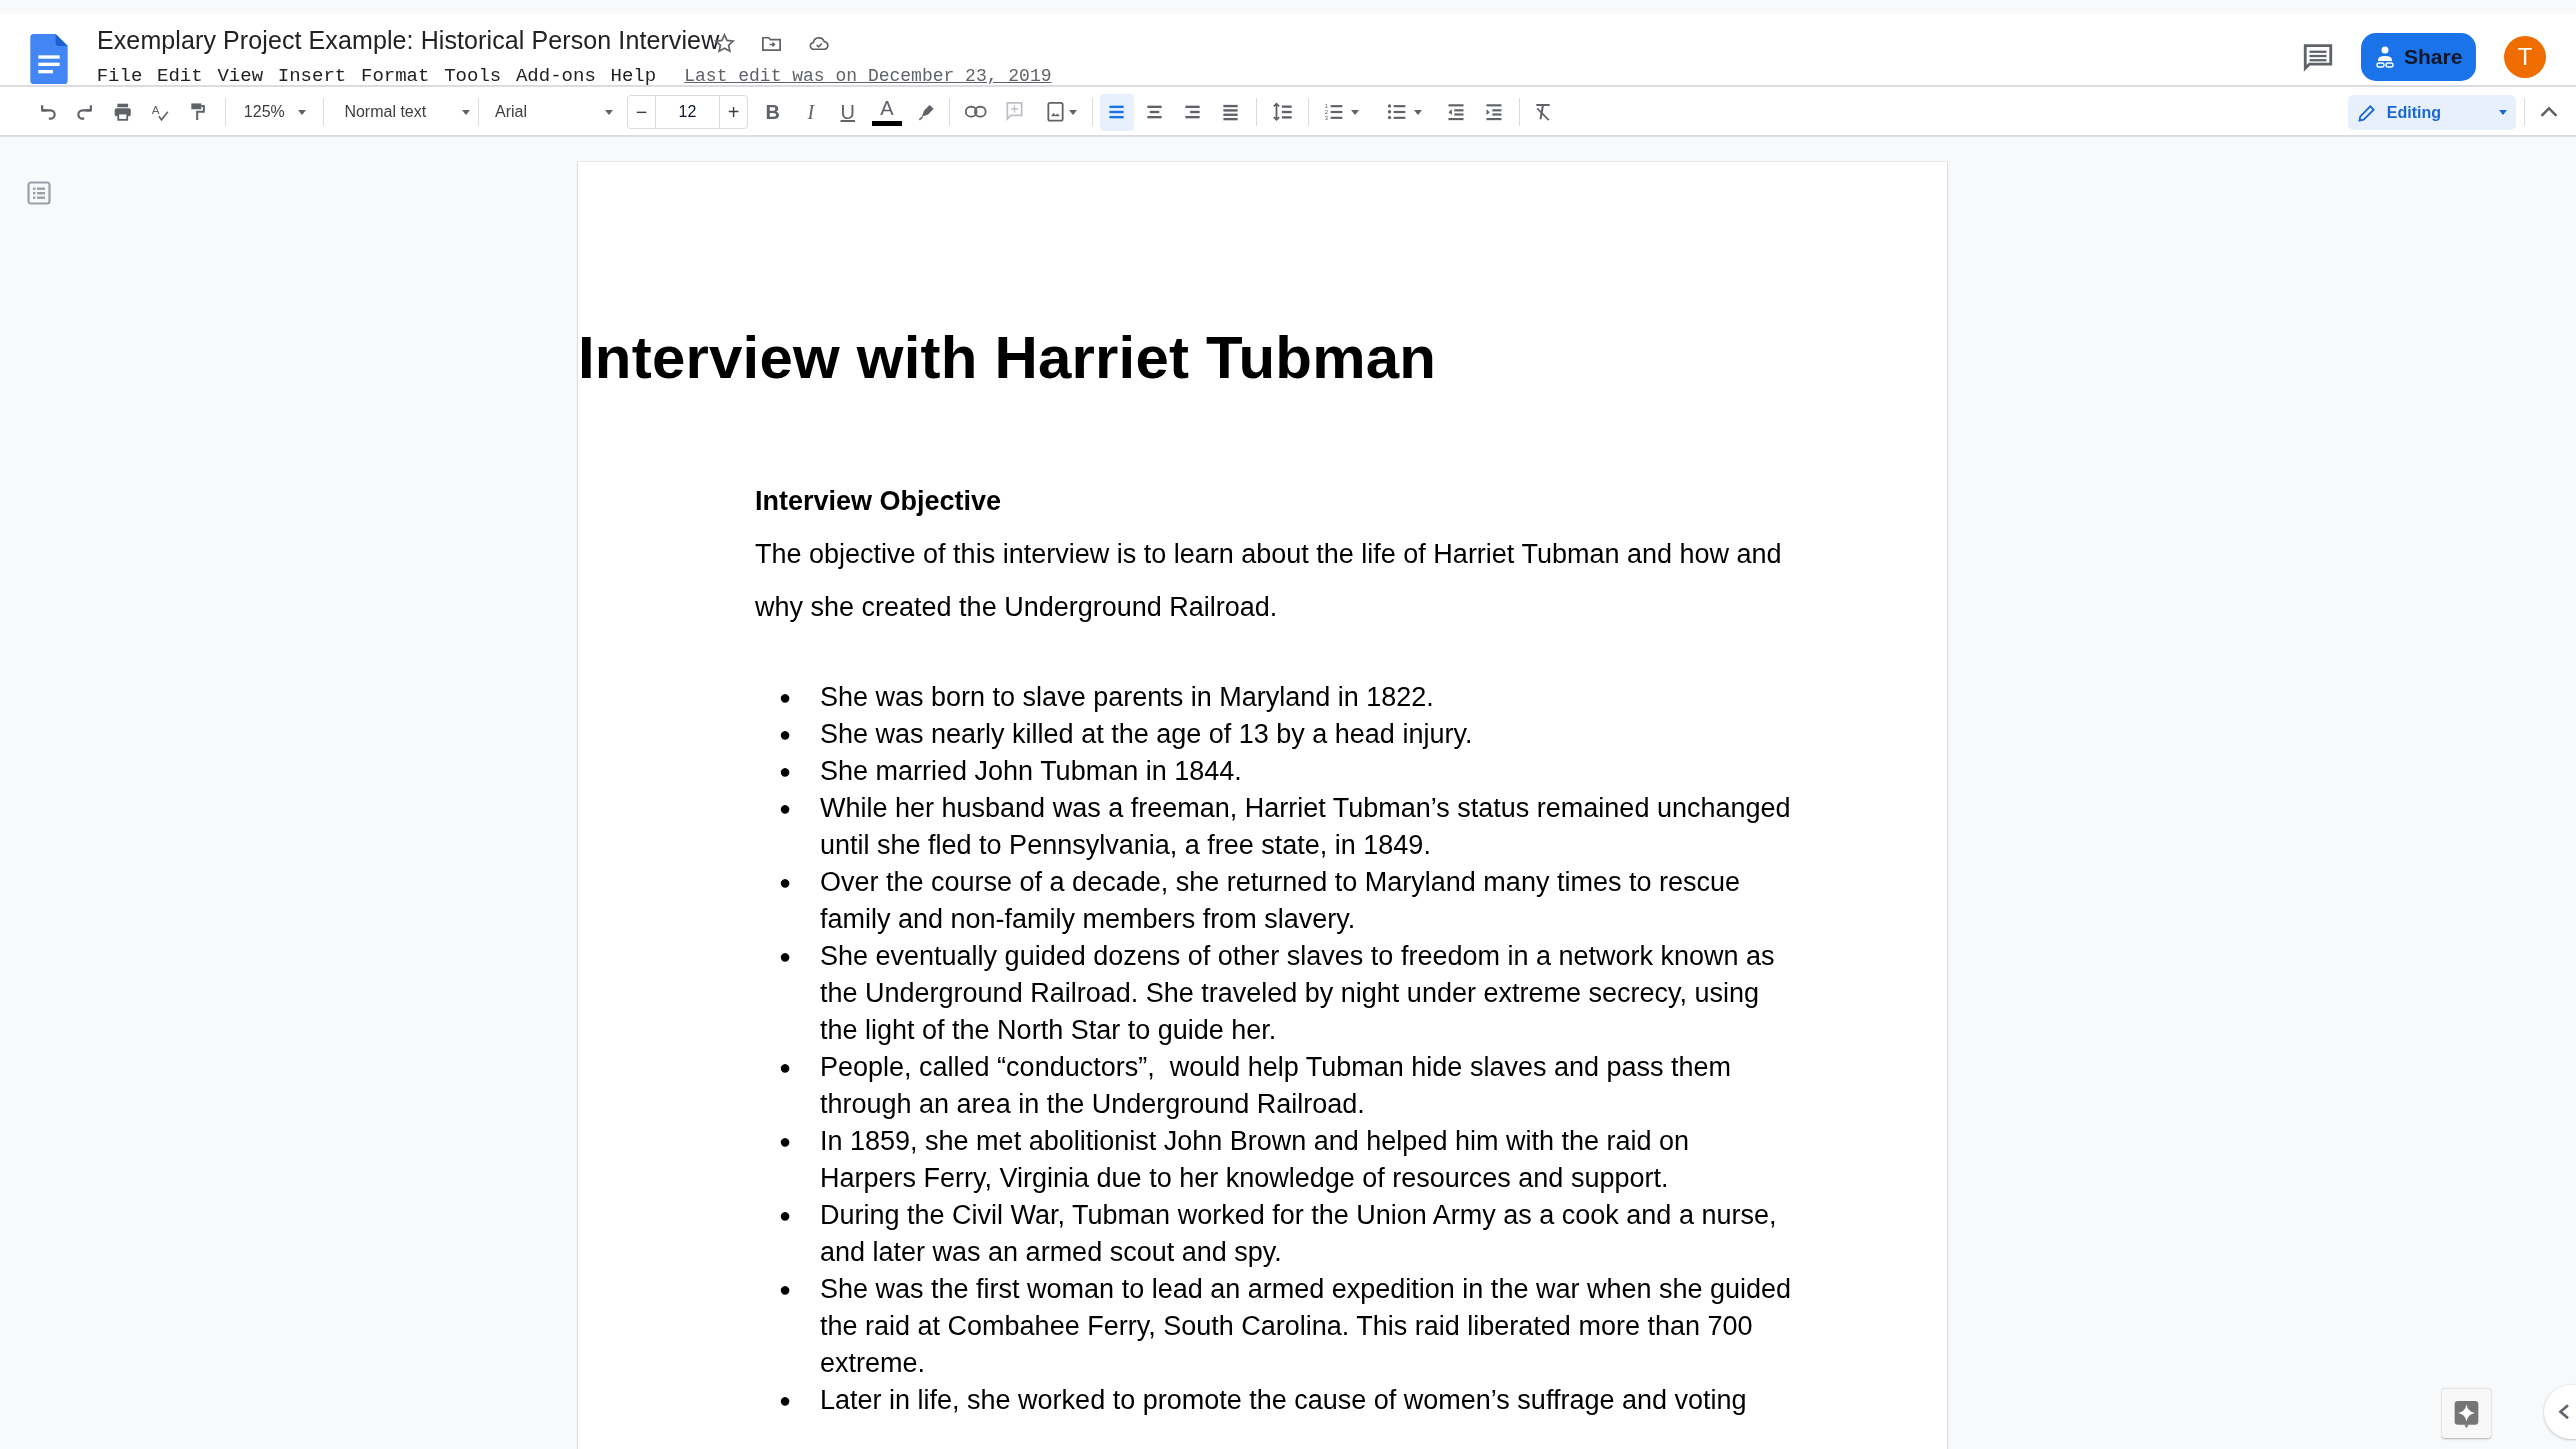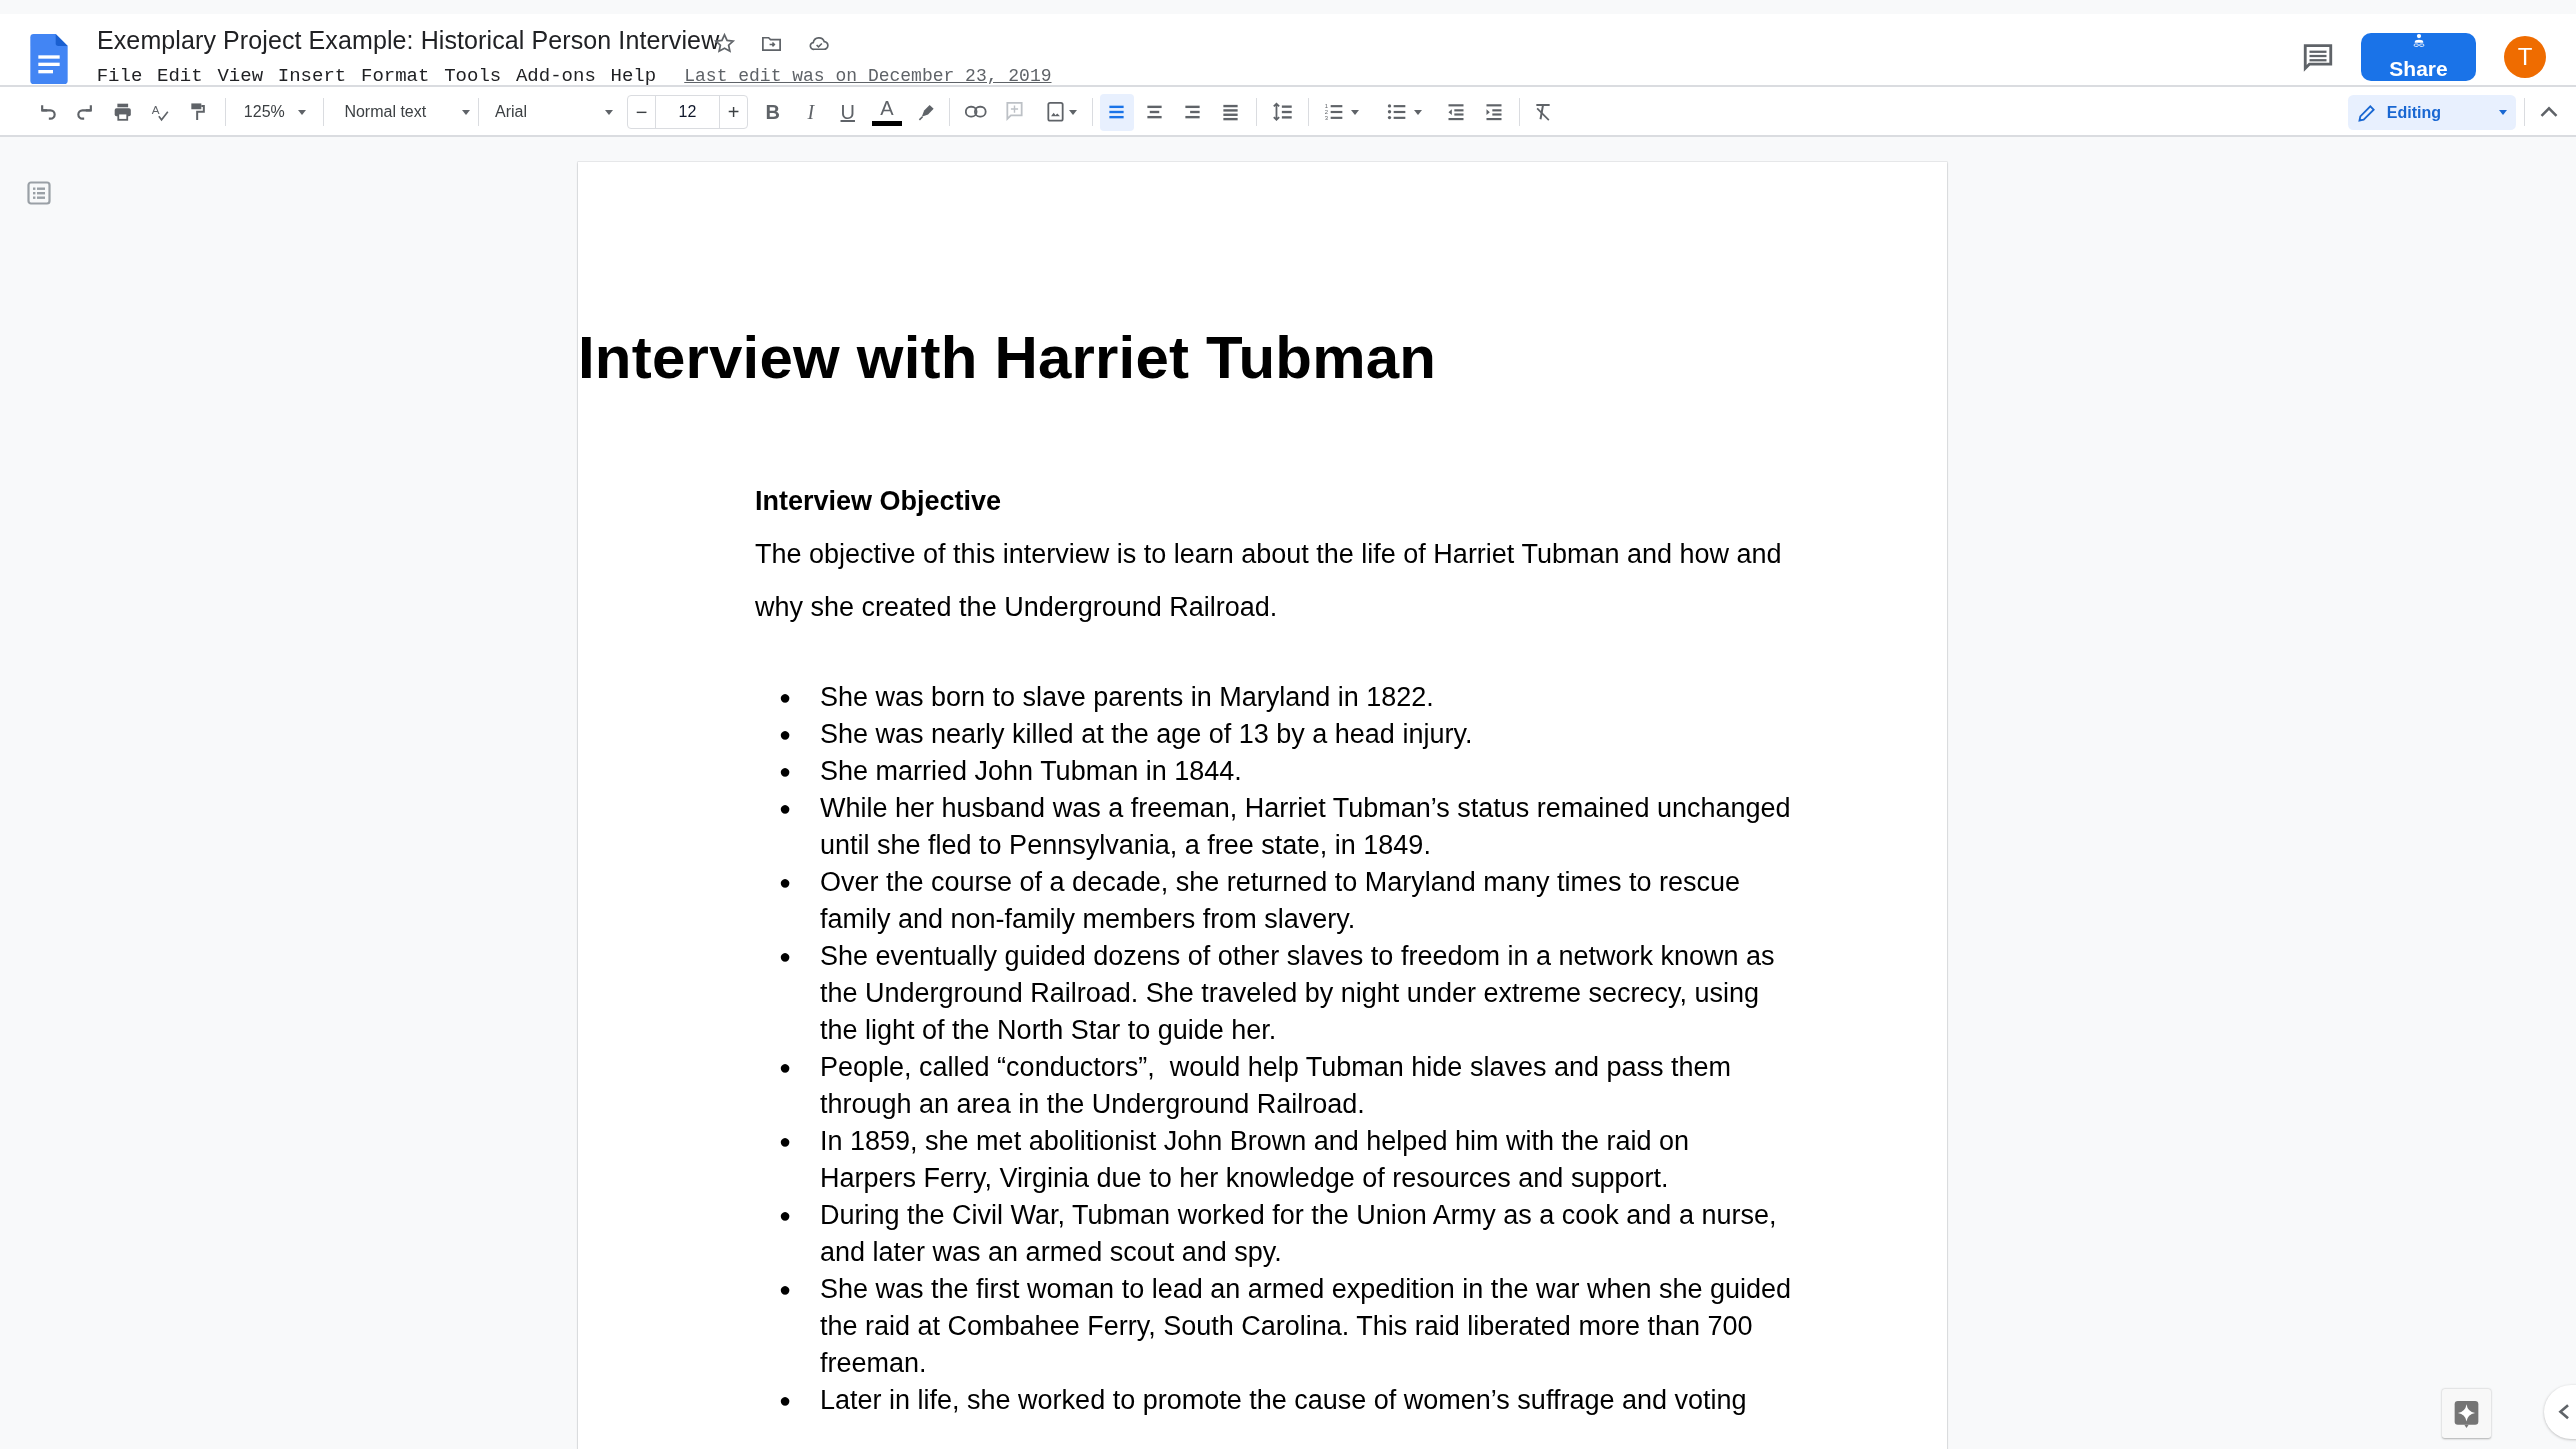"Share" .share-btn { border-radius: 10px -> 15px; color: #ffffff -> #0f172a; flex-direction: column -> none }
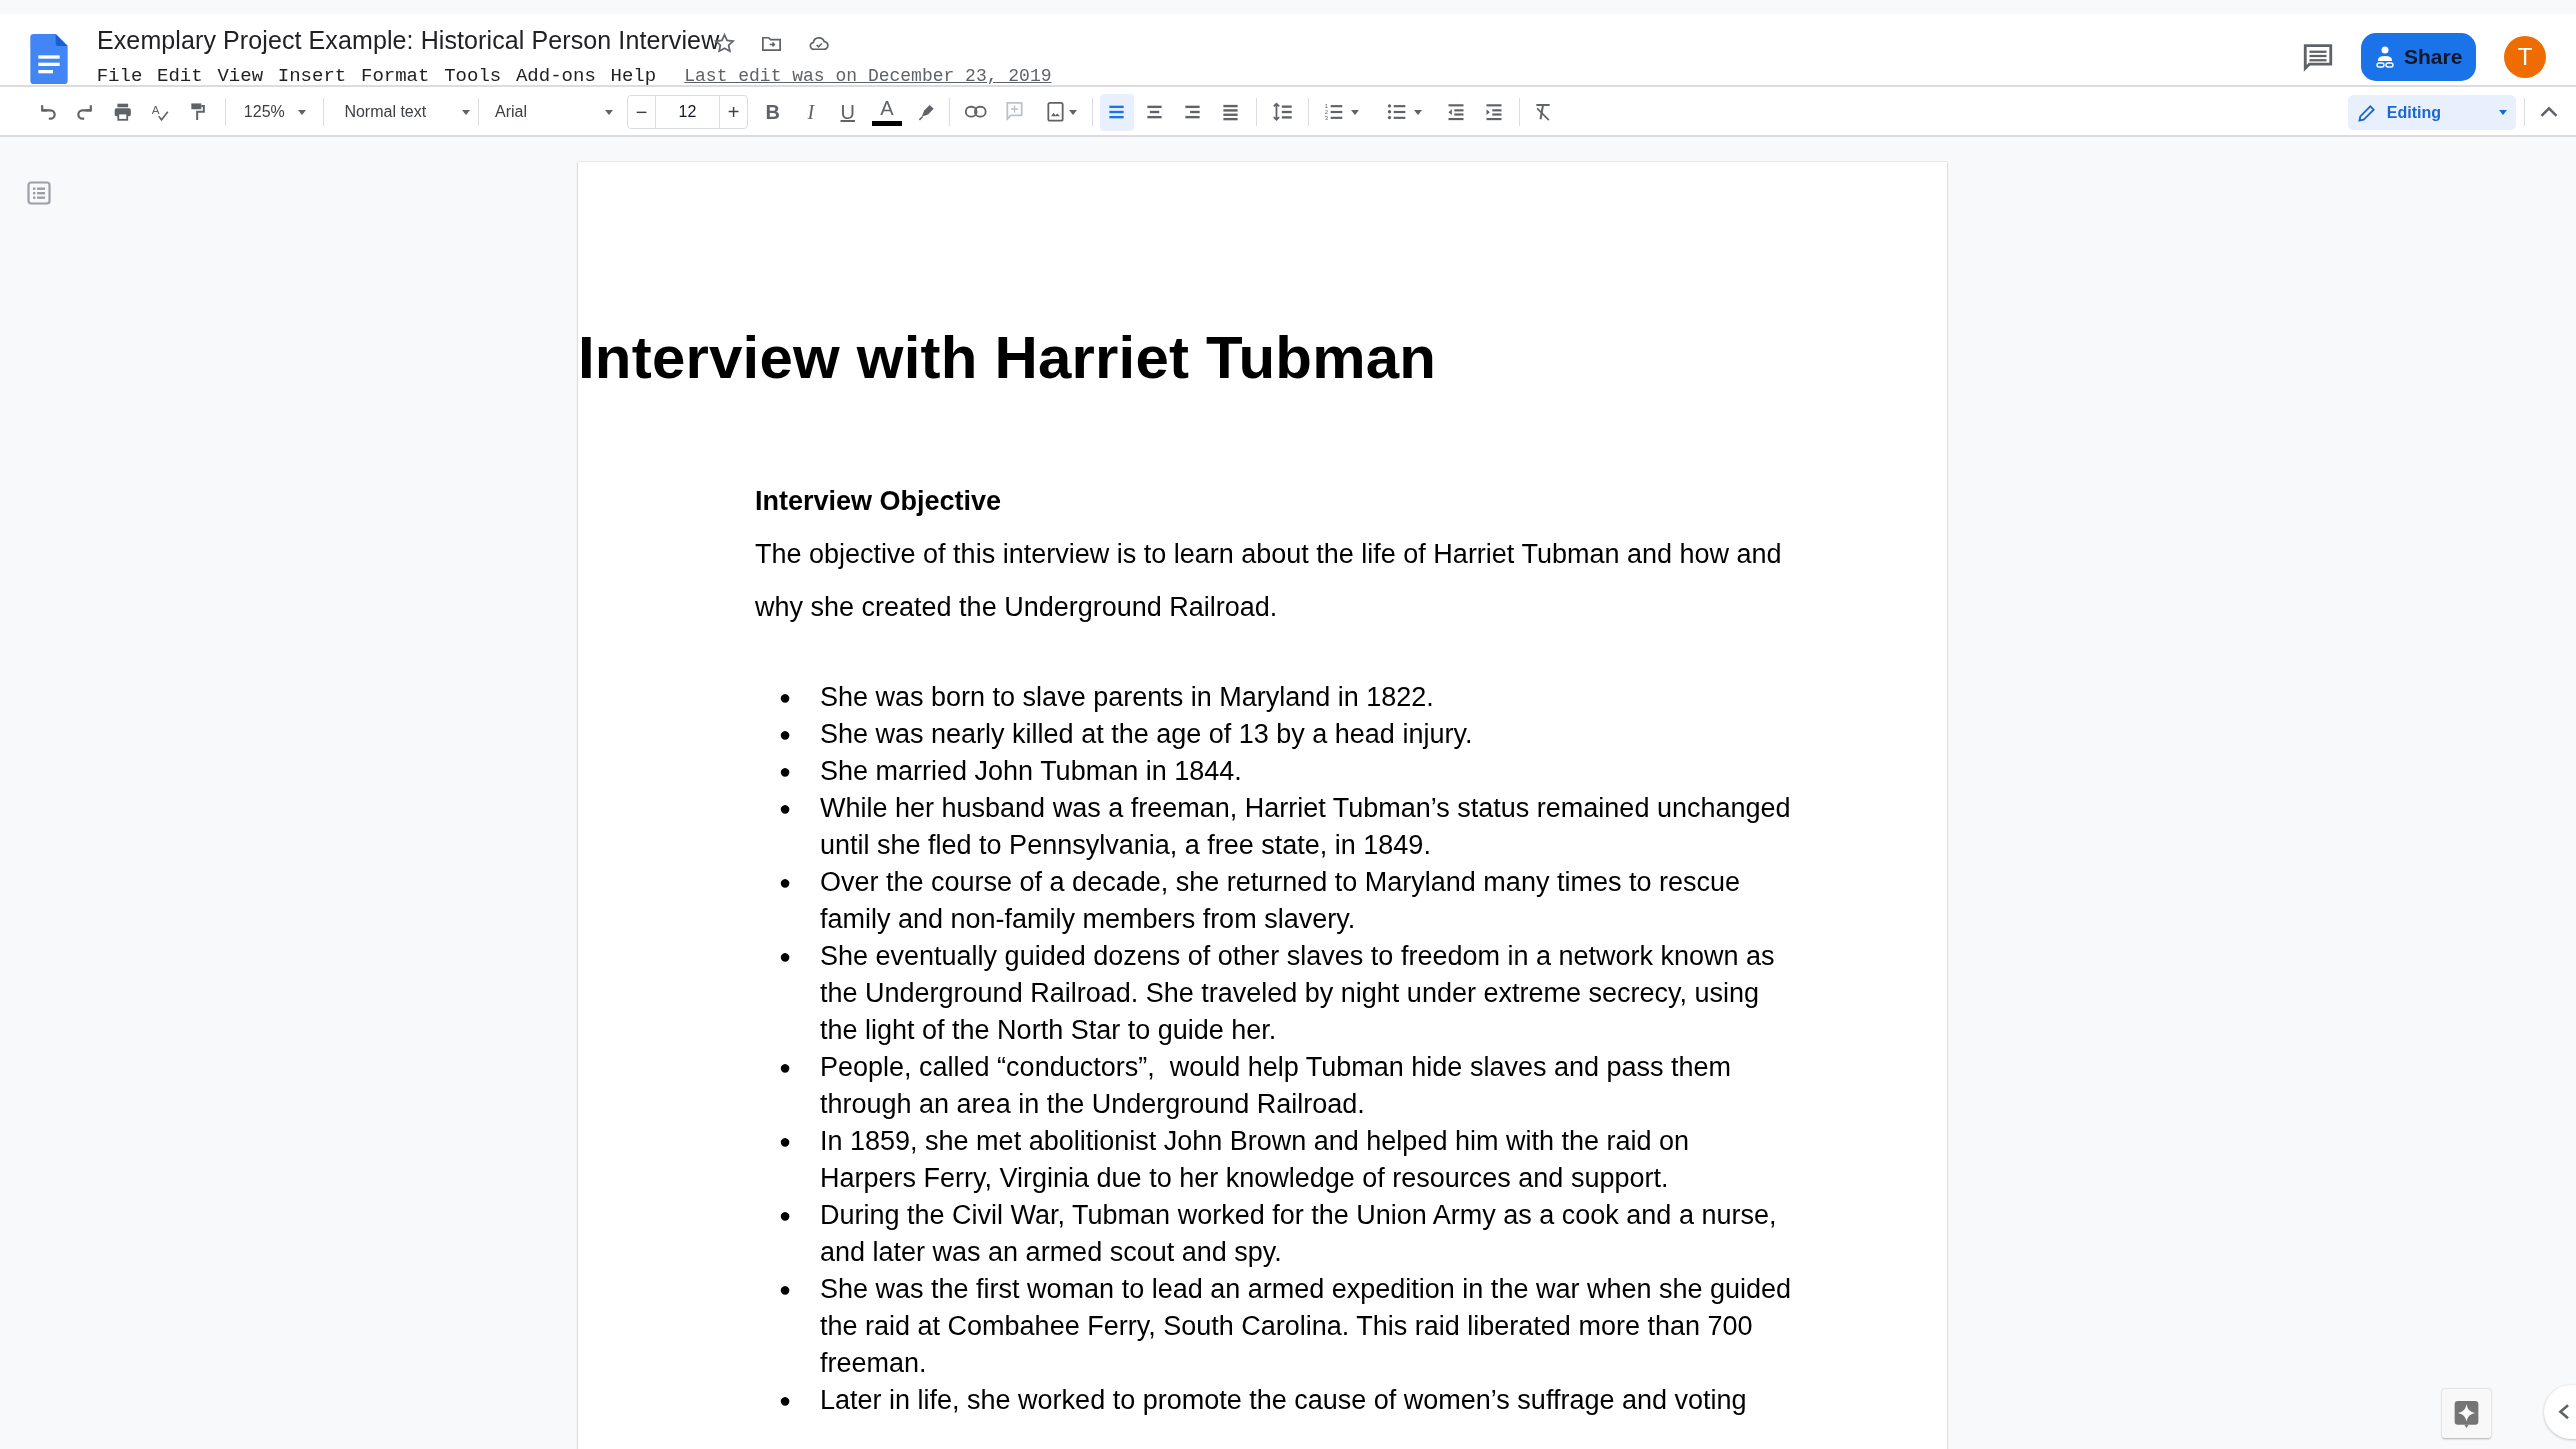"freeman." span { text: freeman -> extreme }
